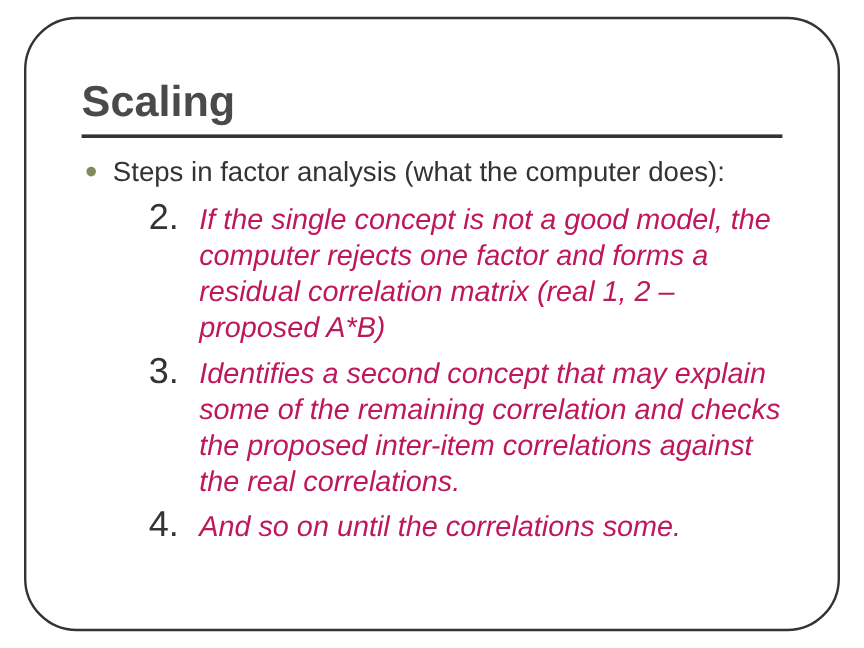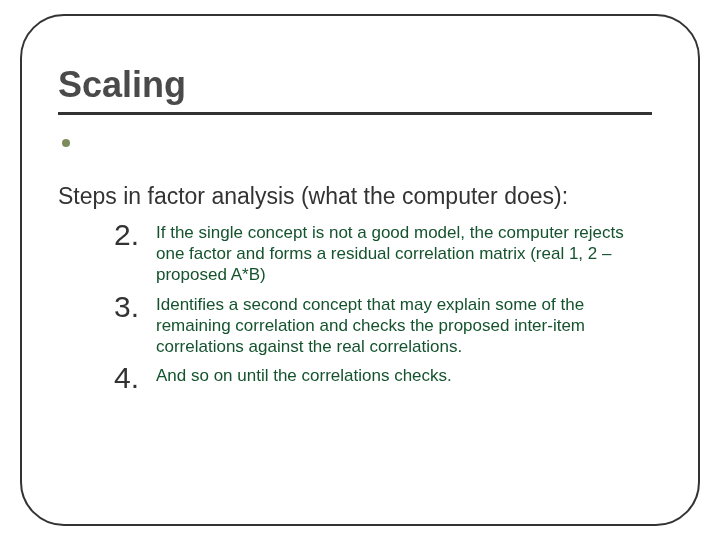"Scaling" .frame { padding: 48px 46px 28px 36px -> 48px 46px 28px 46px }
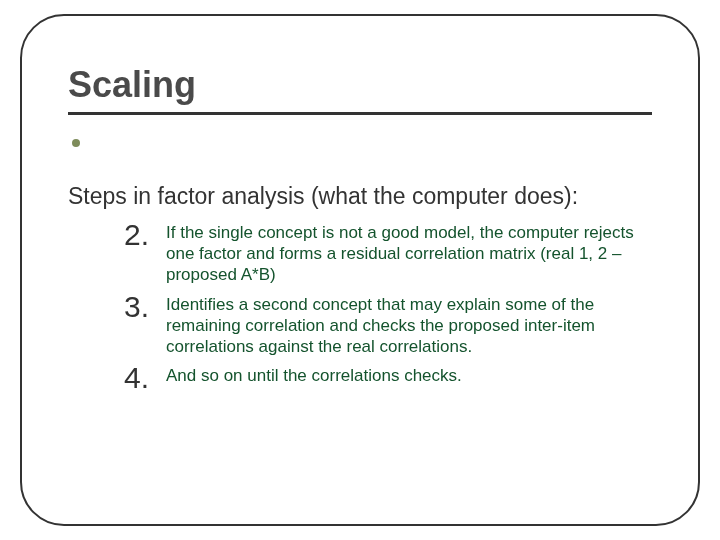"Steps in factor analysis (what" .lead-row { flex-direction: column -> none; gap: 35px -> 14px }
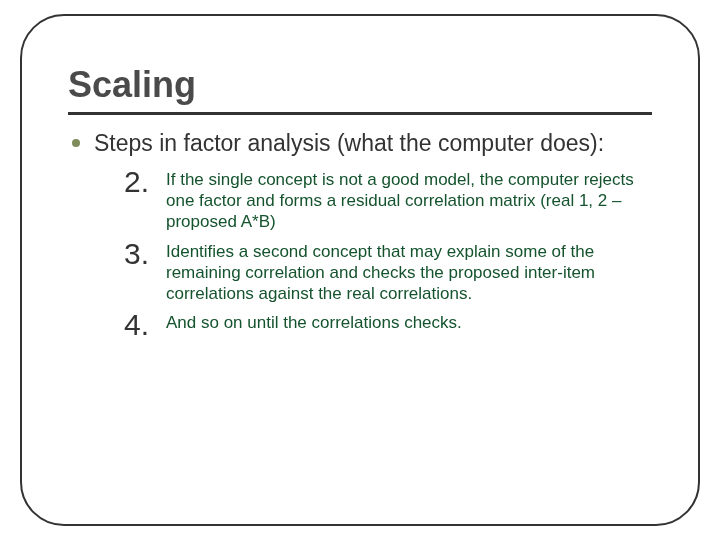"If the single concept is" .step-text { color: #14532d -> #be185d; font-size: 17px -> 24px; font-style: none -> italic }
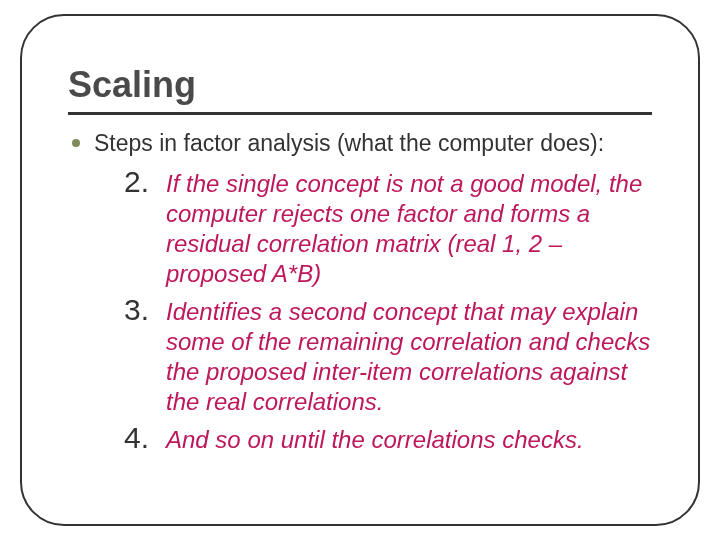"And so on until the" div.step-text { text: checks -> some }
